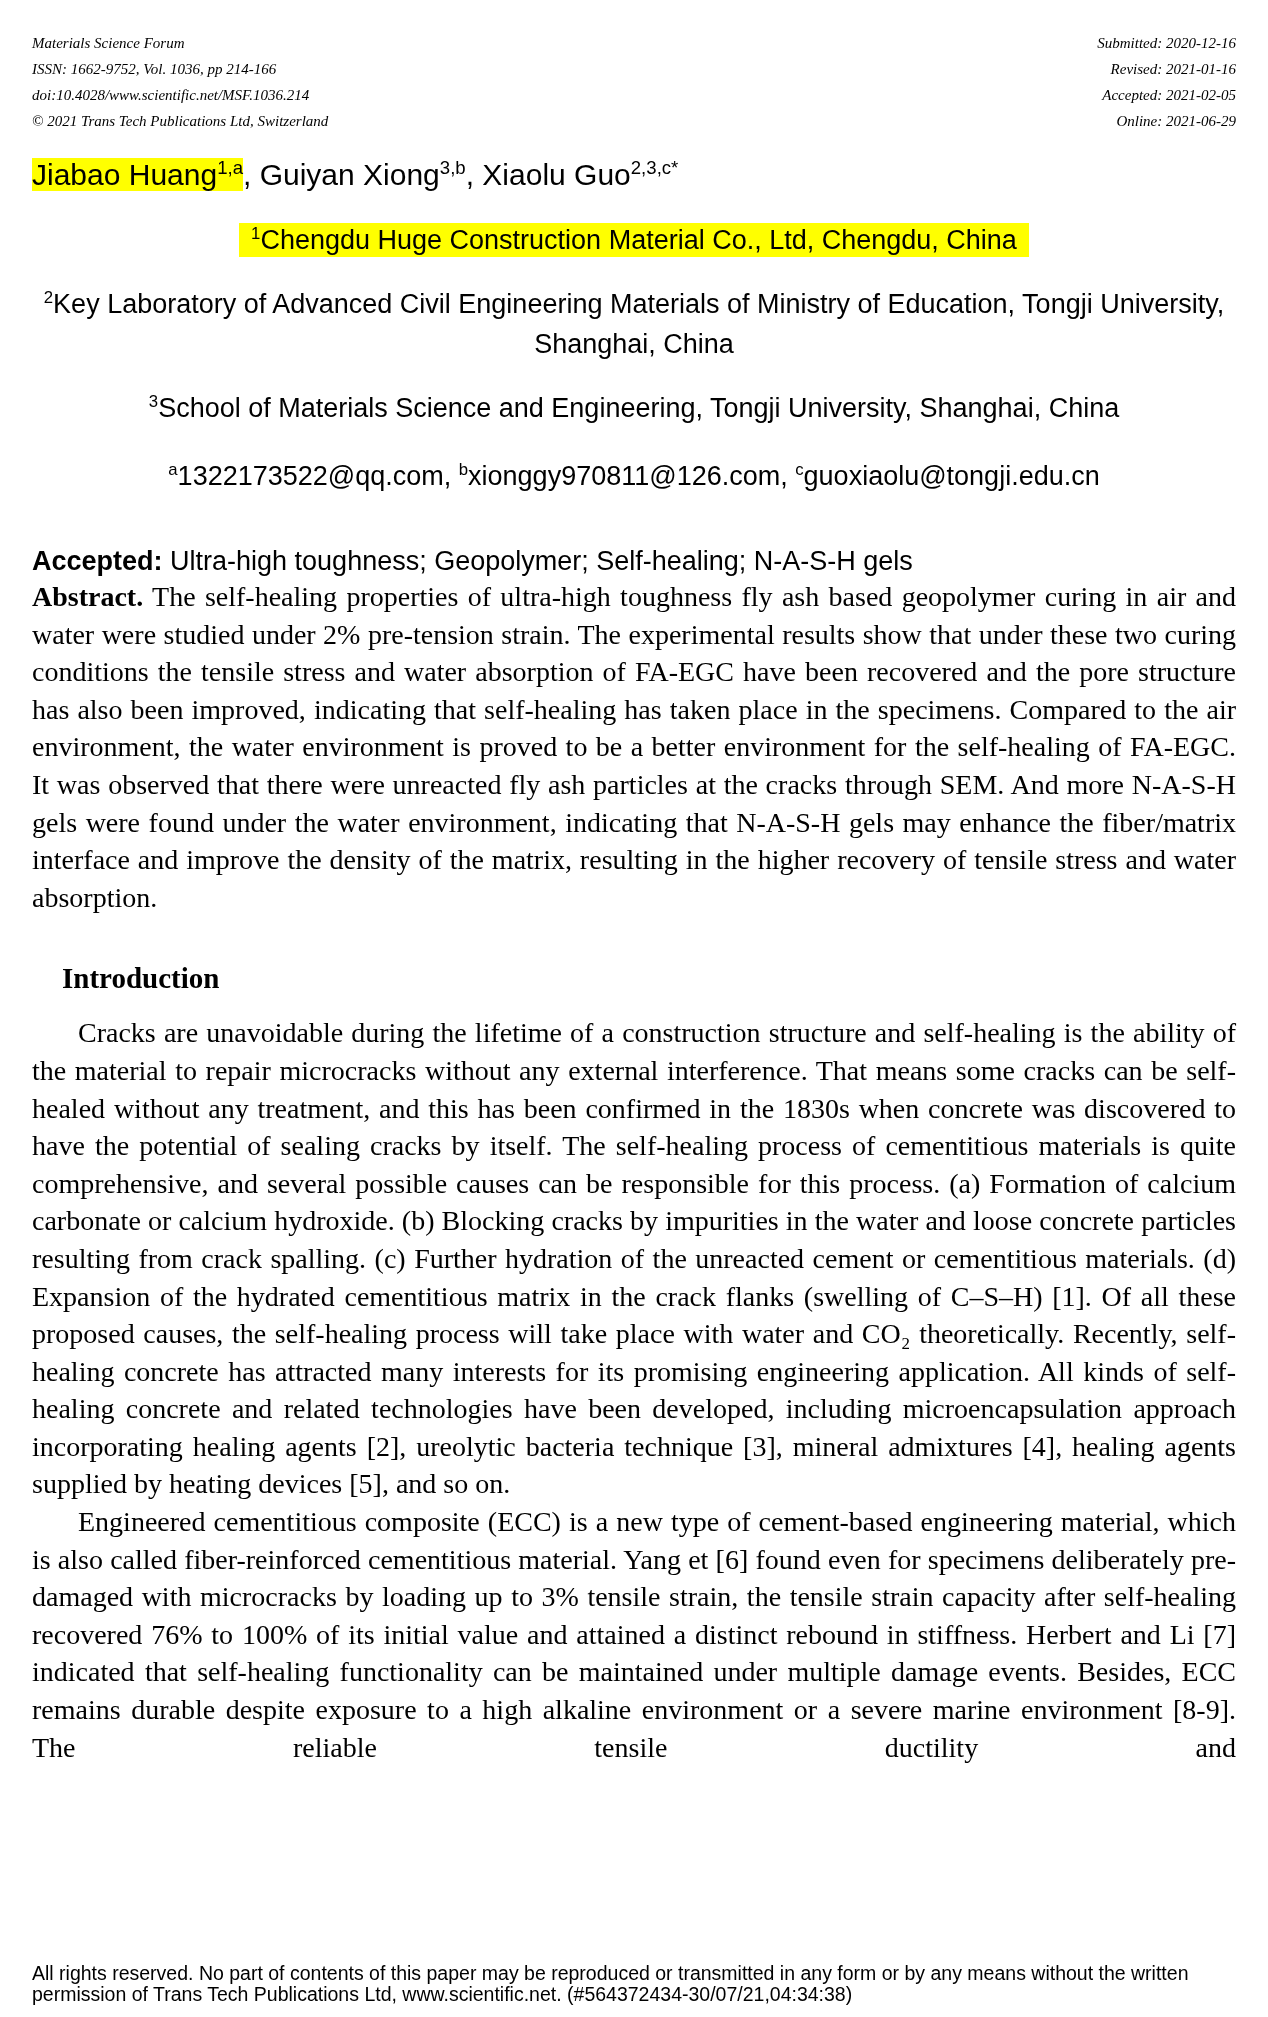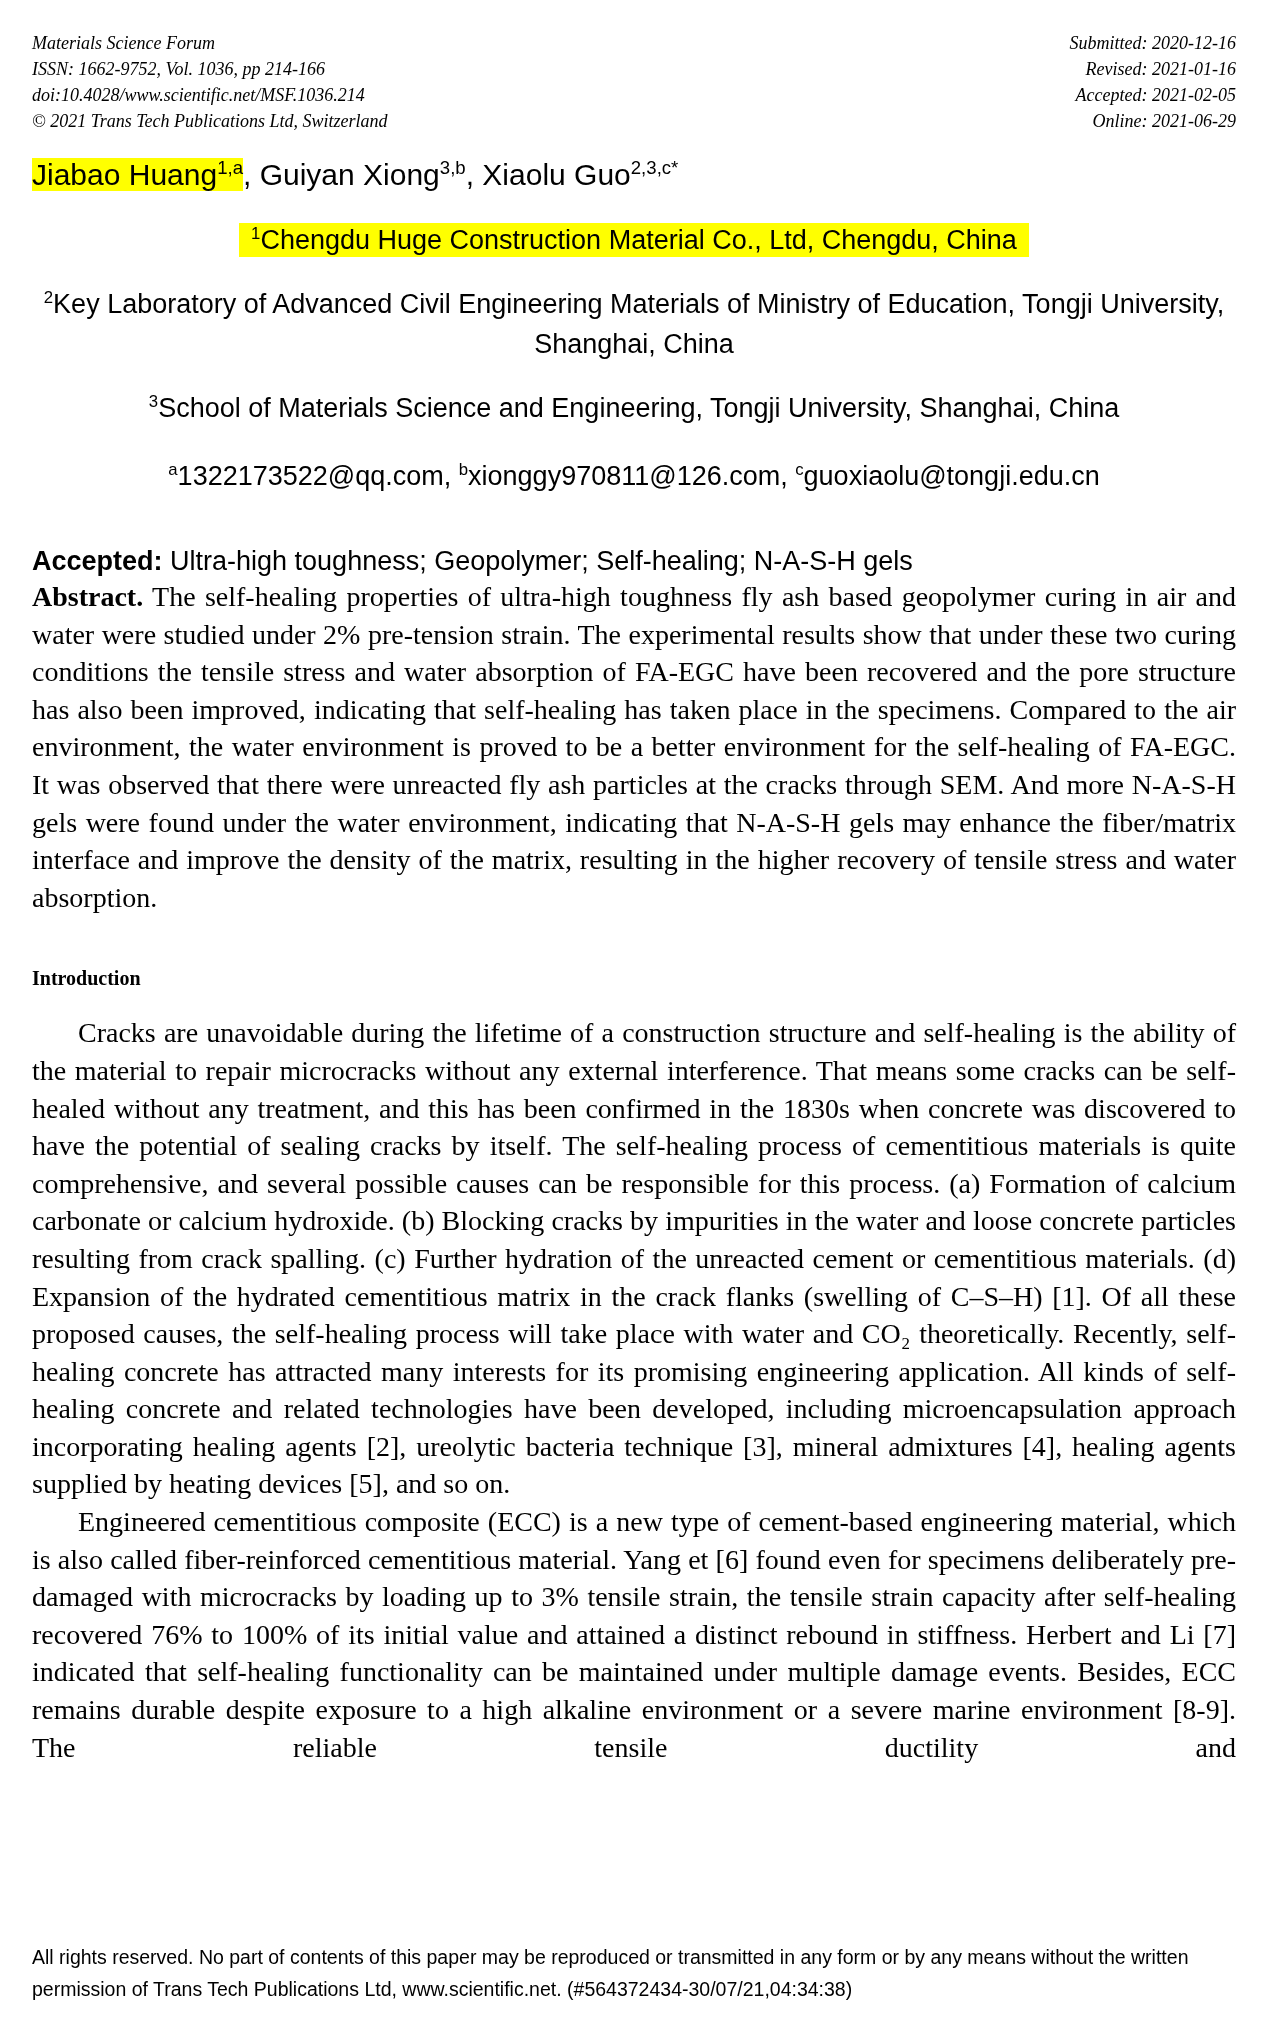"Materials Science Forum" .header { font-size: 18px -> 15px }
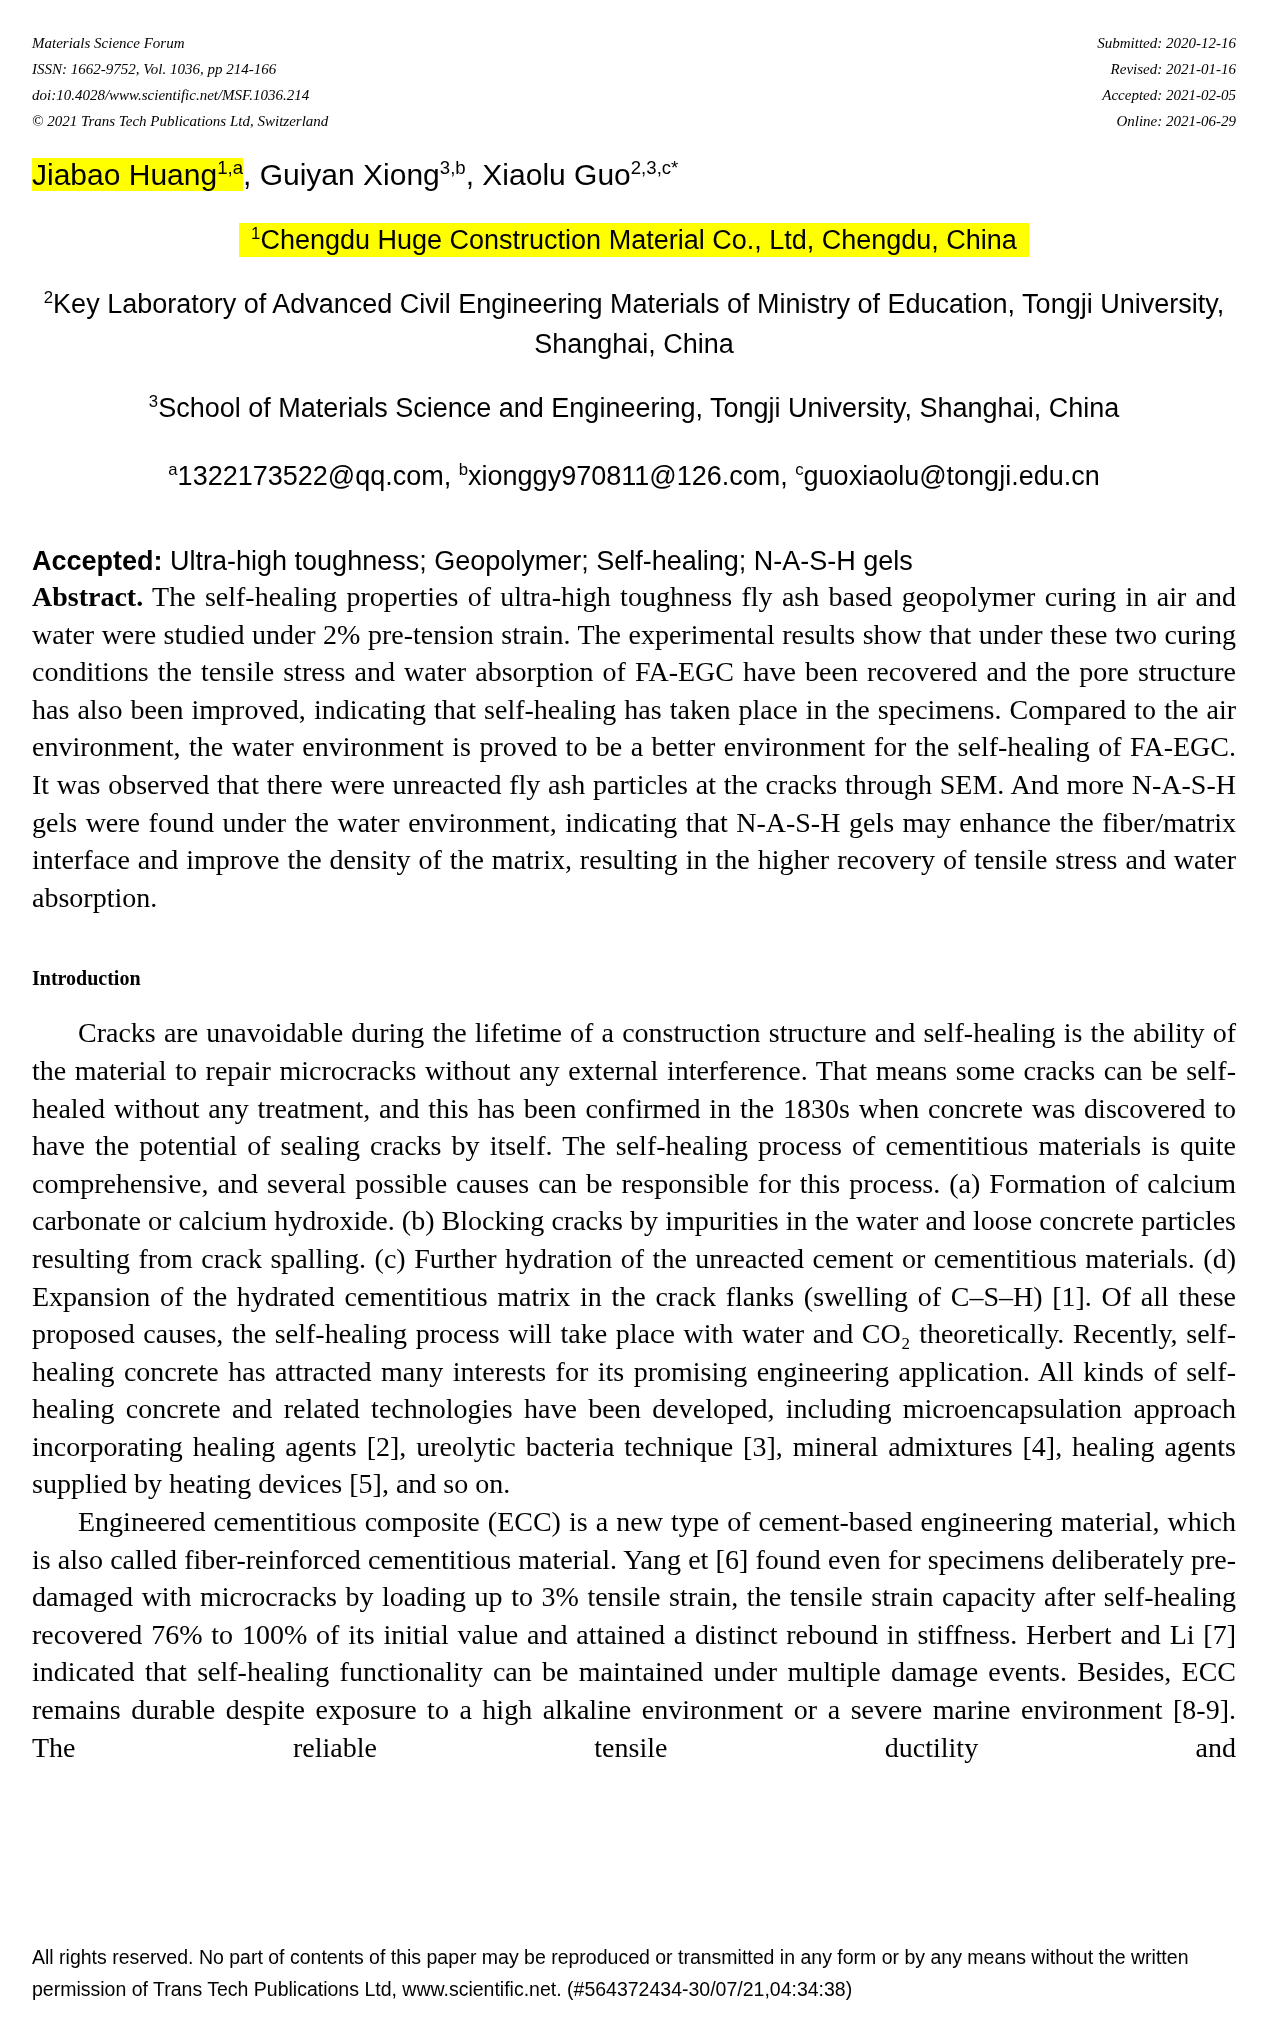"Introduction" .section-heading { font-size: 20px -> 29px; margin-left: none -> 30px }
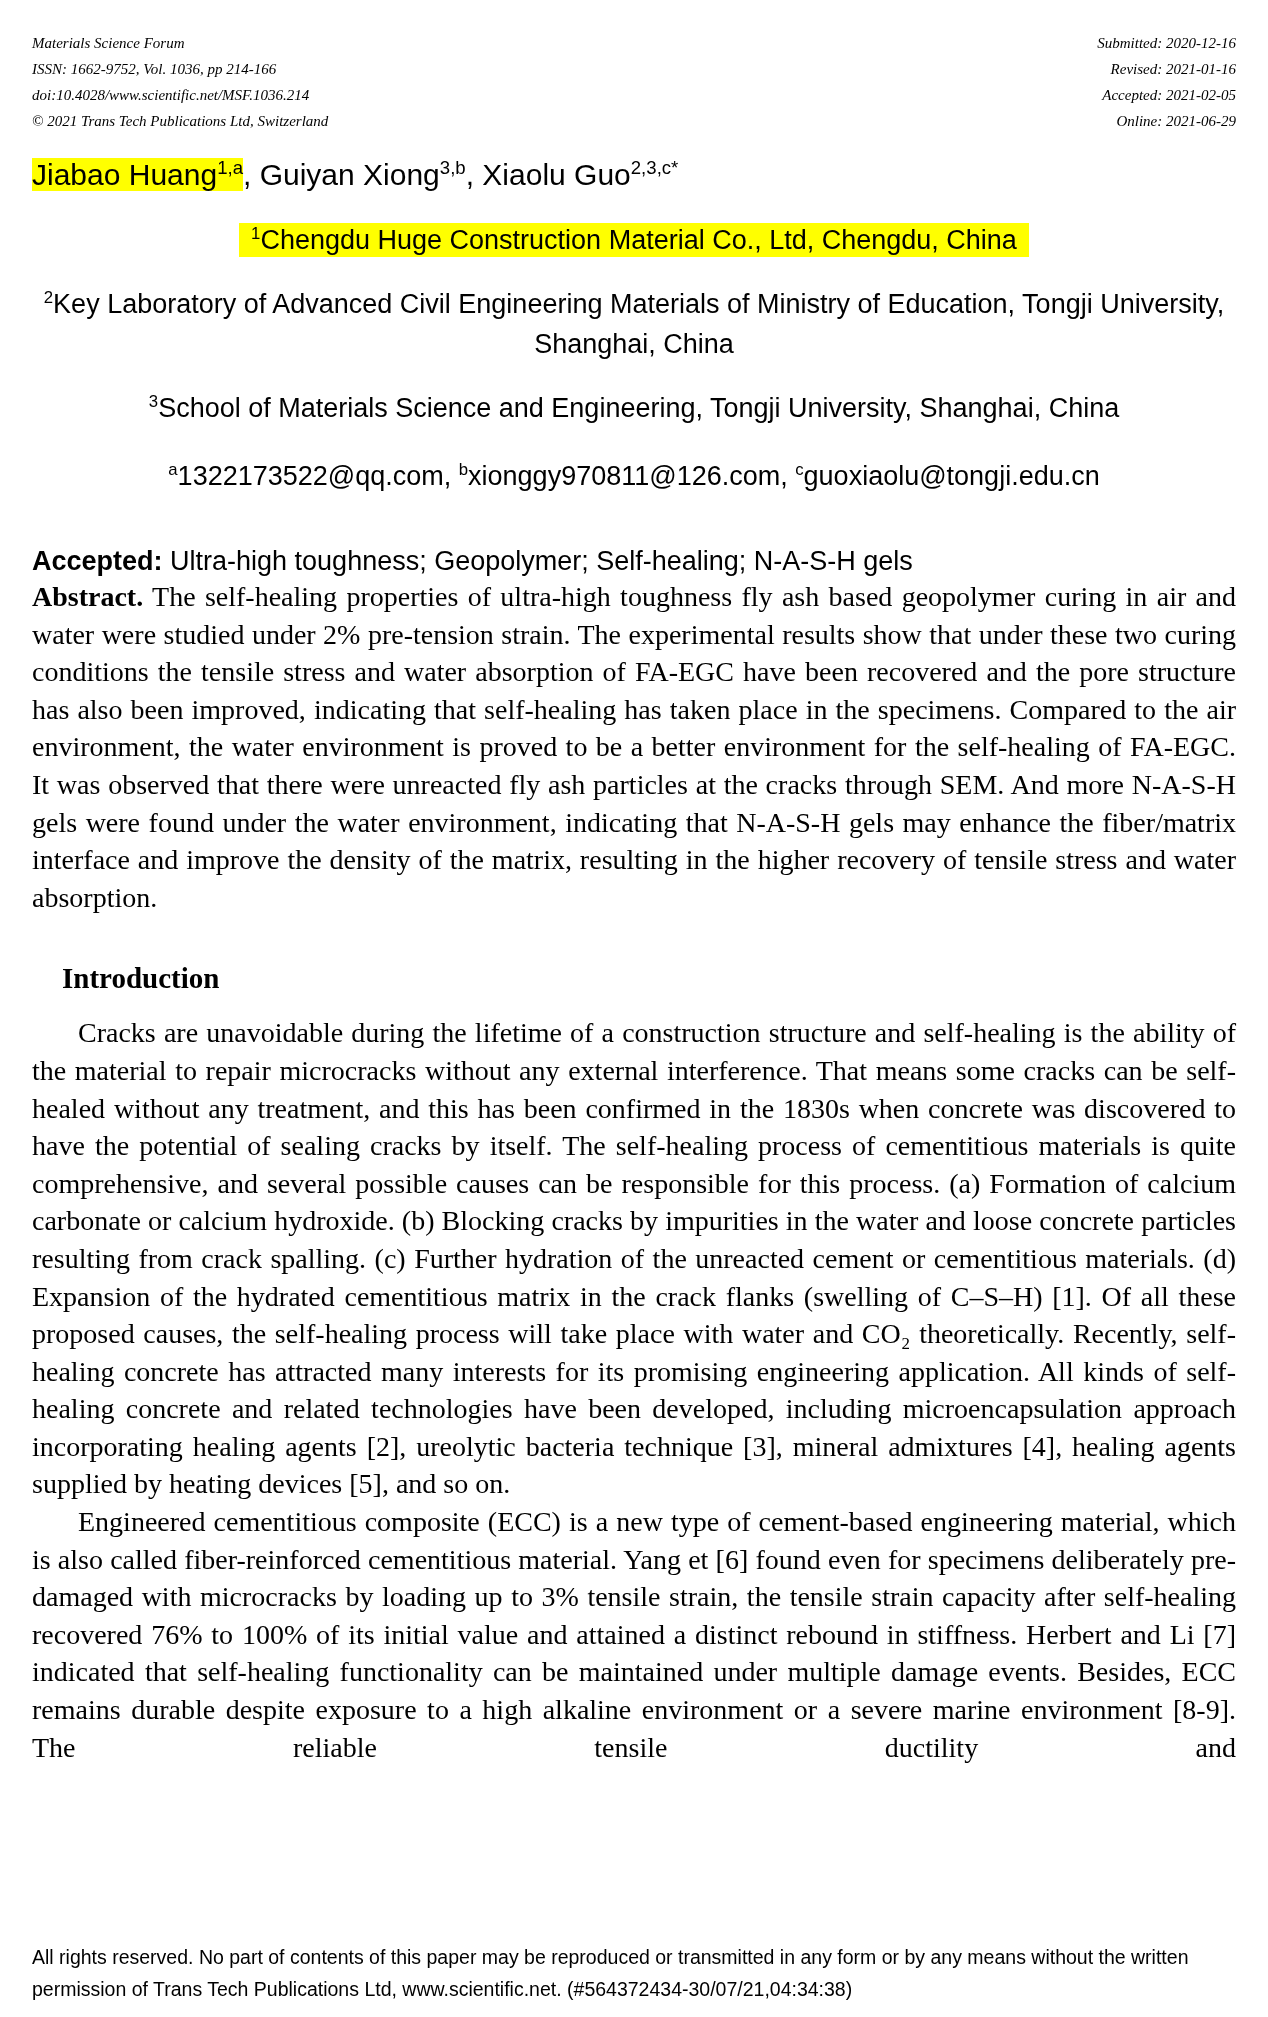"All rights reserved. No part" .footer { line-height: 32px -> 21px }
